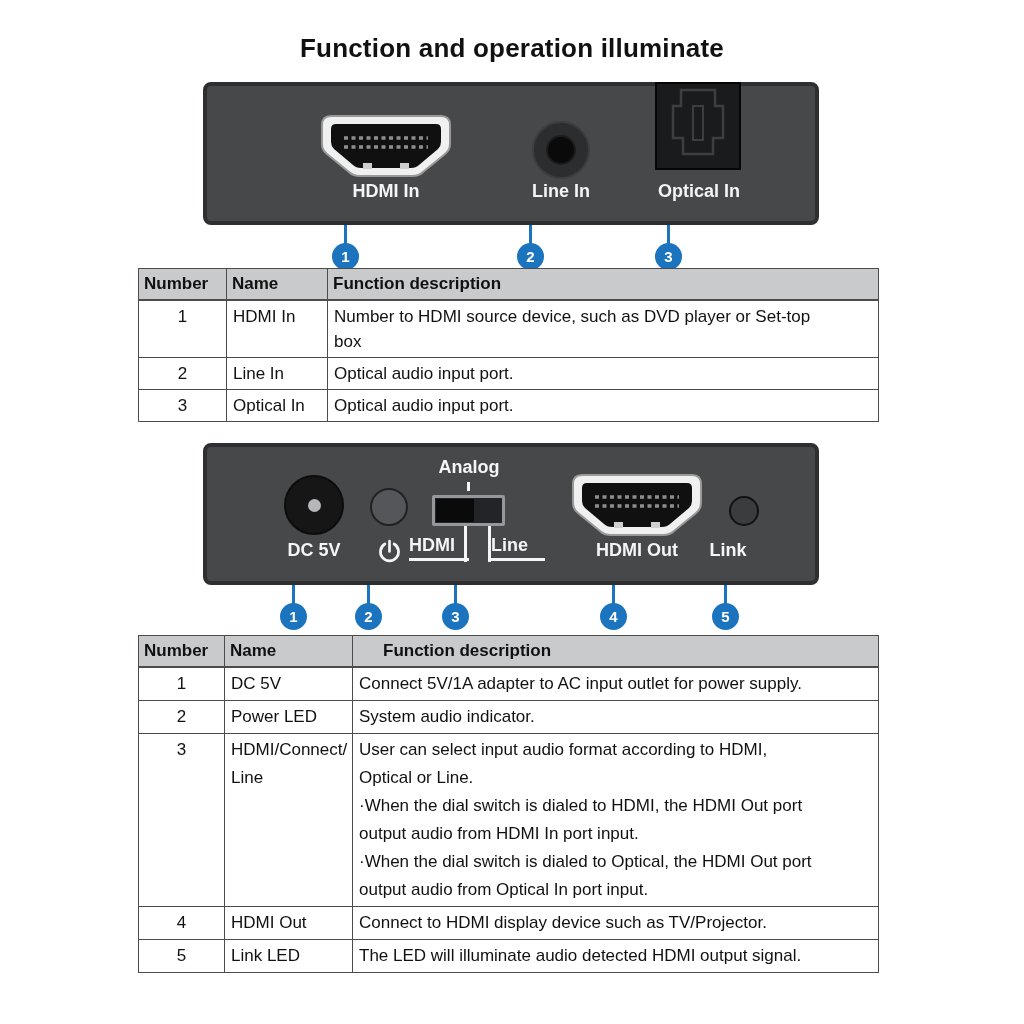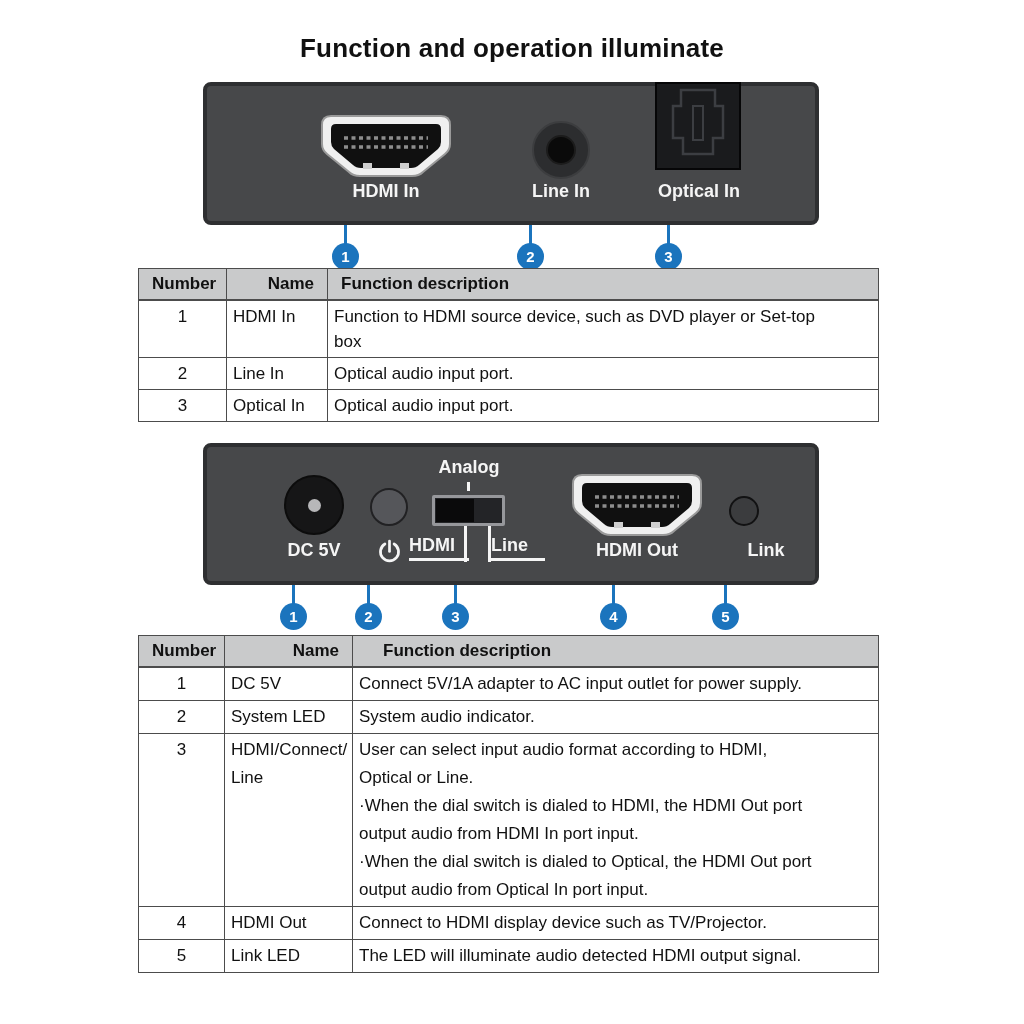"Number" table.spec th { padding: 2px 13px -> 2px 5px }
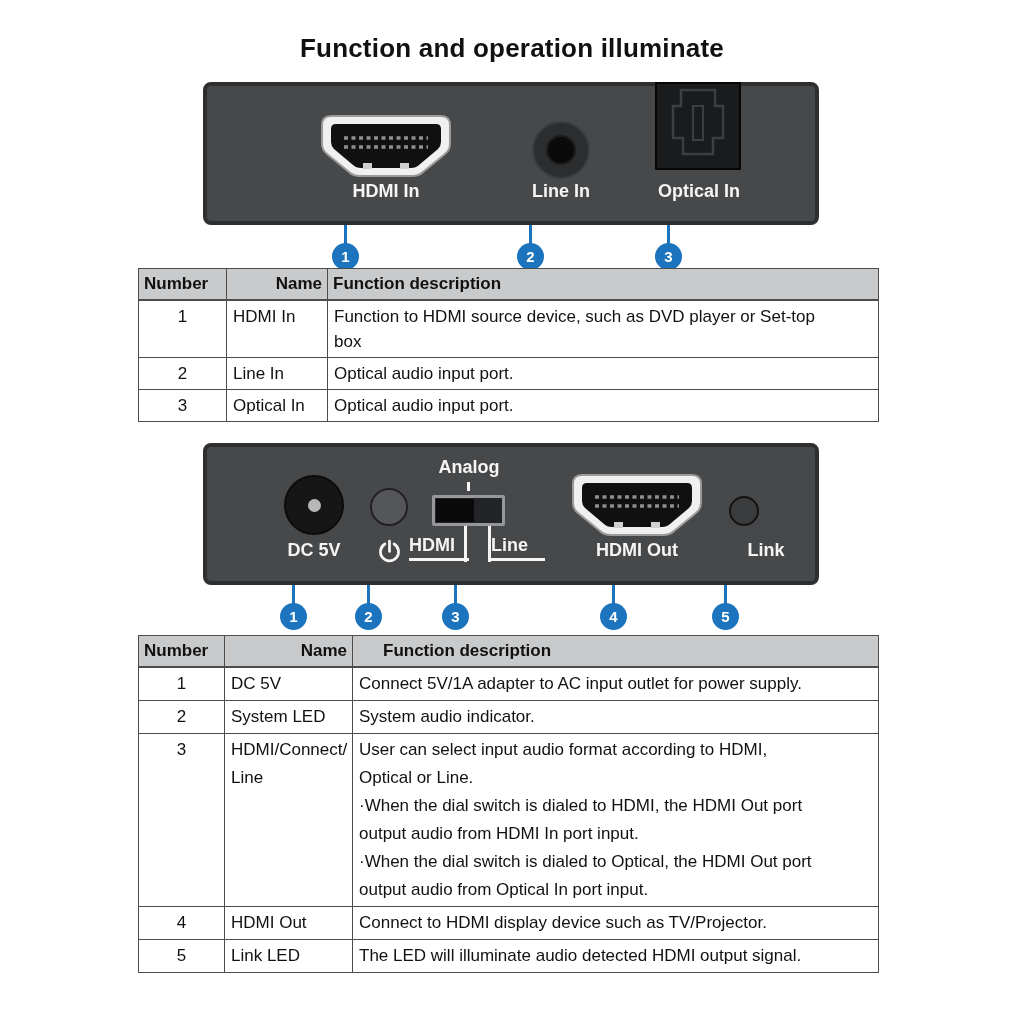"Name" table.spec th.center { text-align: right -> left }
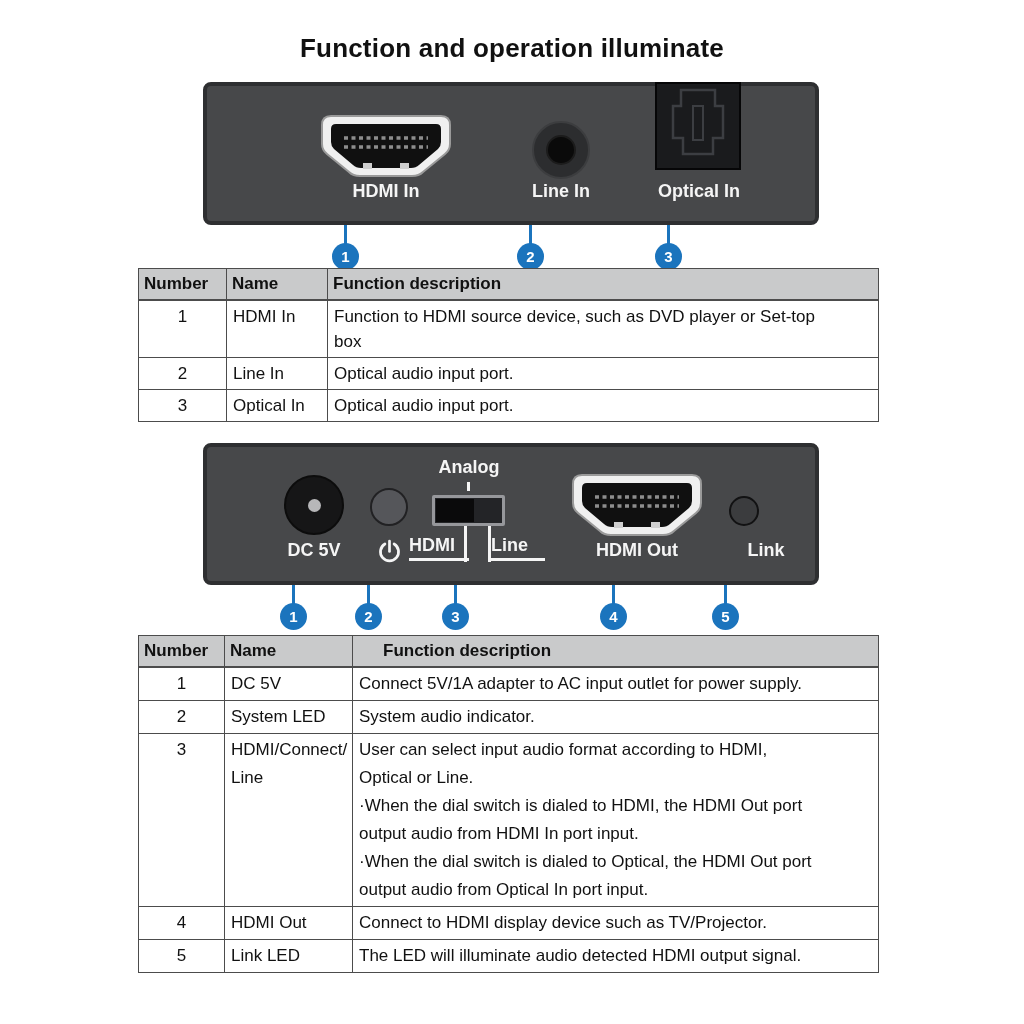"Function to HDMI source device," td.pre { text: Function -> Number }
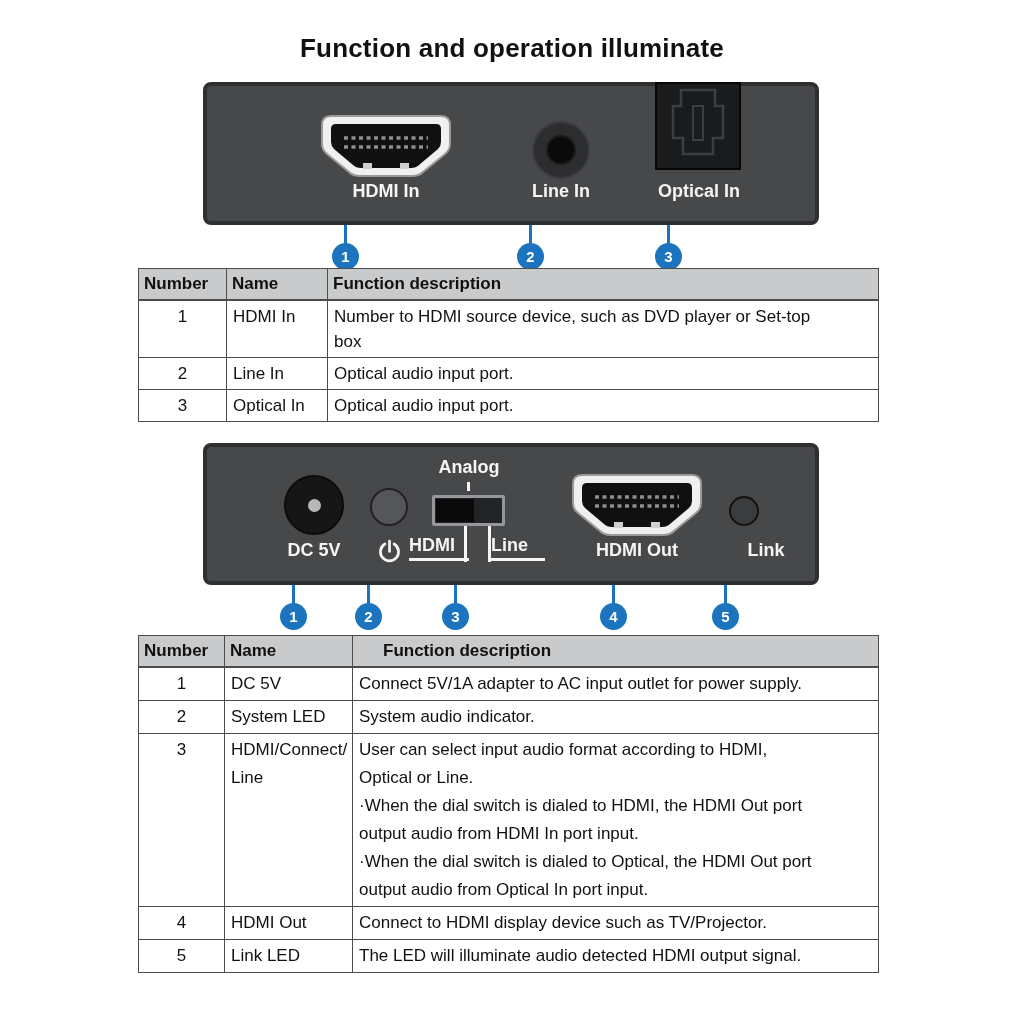"Link" .back-link-label { left: 519px -> 481px }
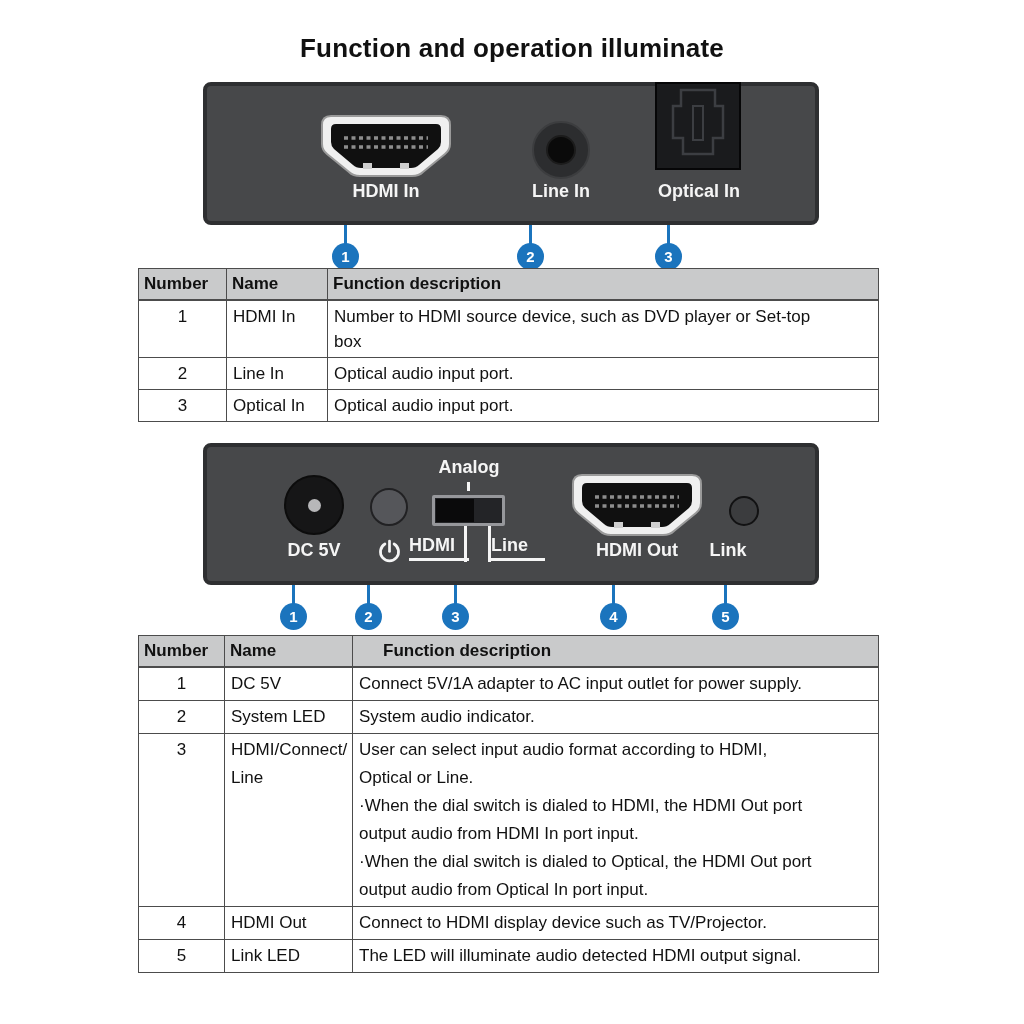"System LED" td { text: System -> Power }
